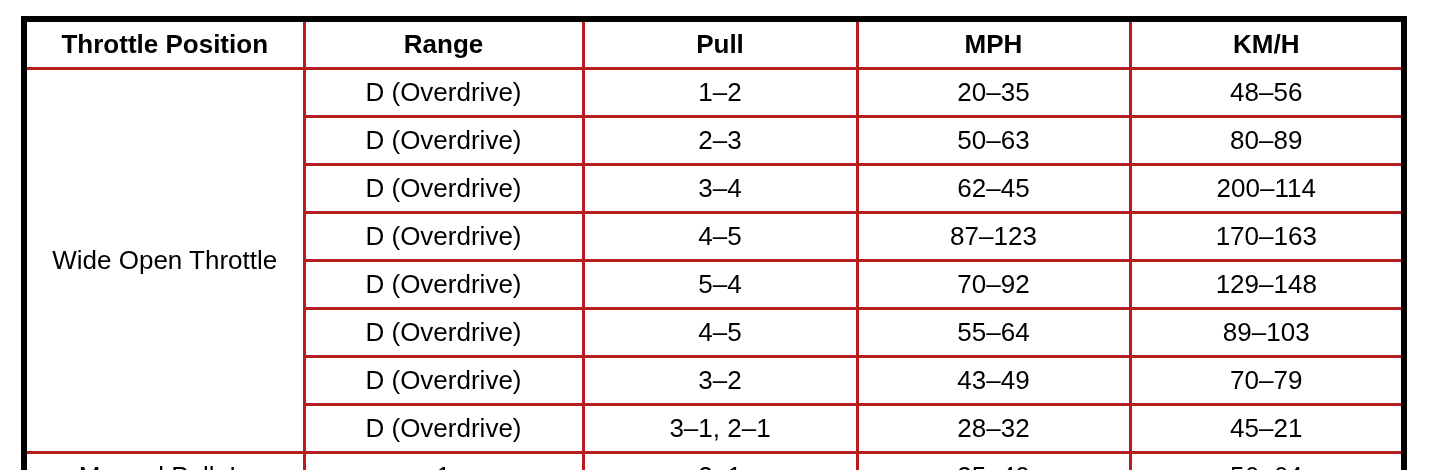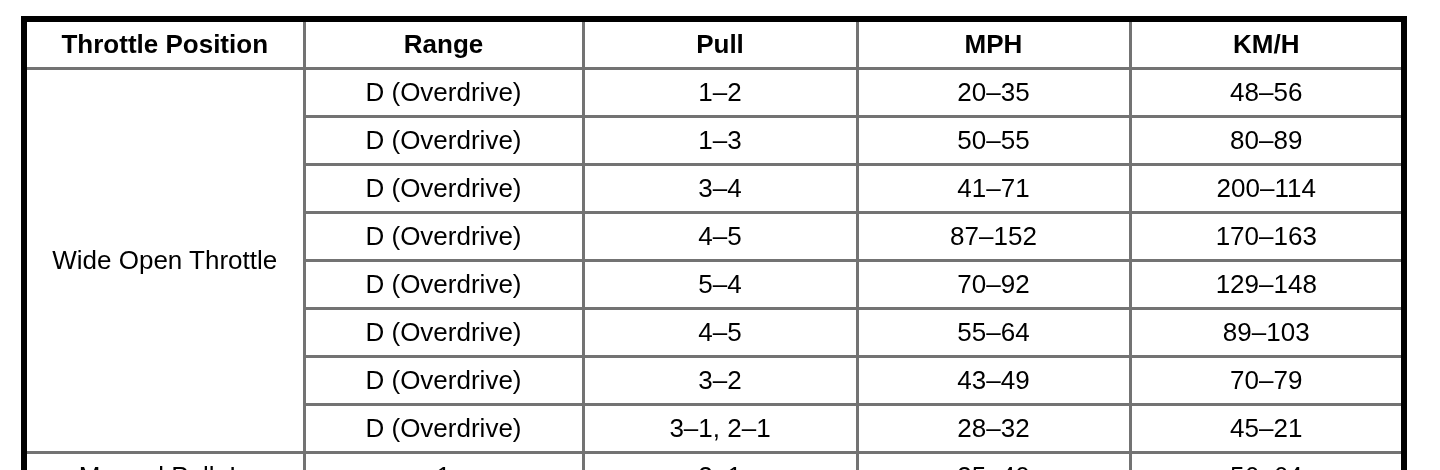"Throttle Position" table.shift-table th, table.shift-table td { border: 3px solid #737373 -> 3px solid #b91c1c }
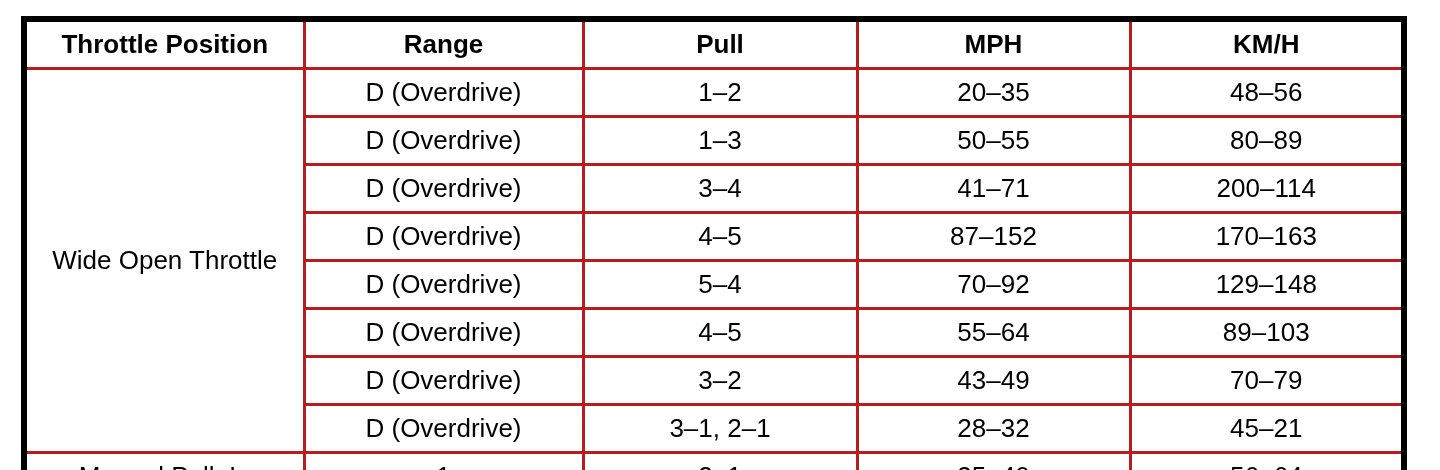"1–3" td { text: 1 -> 2 }
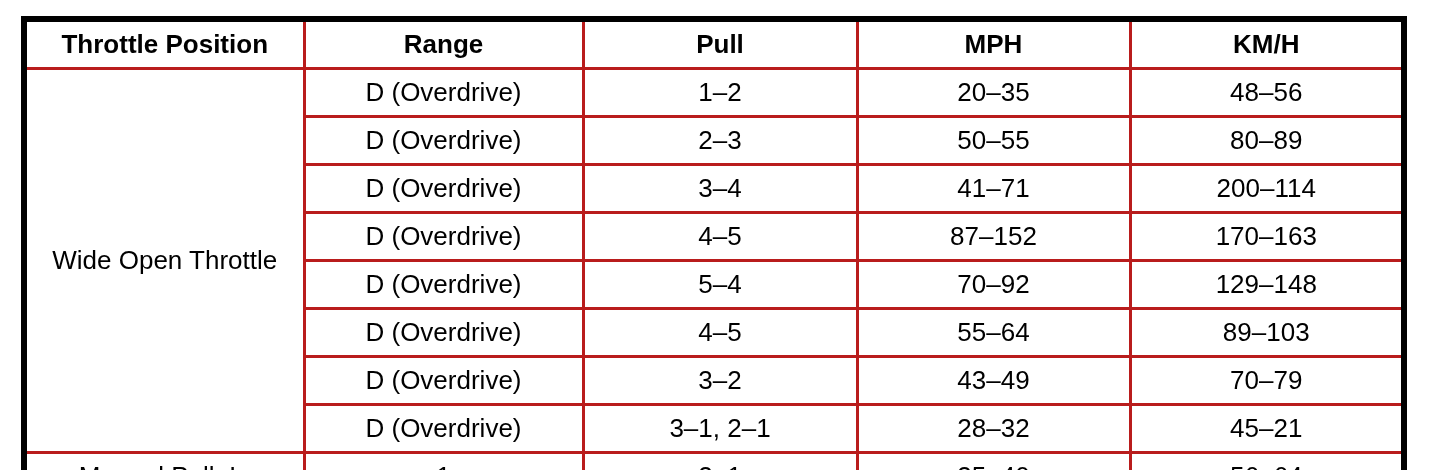"50–55" td { text: 55 -> 63 }
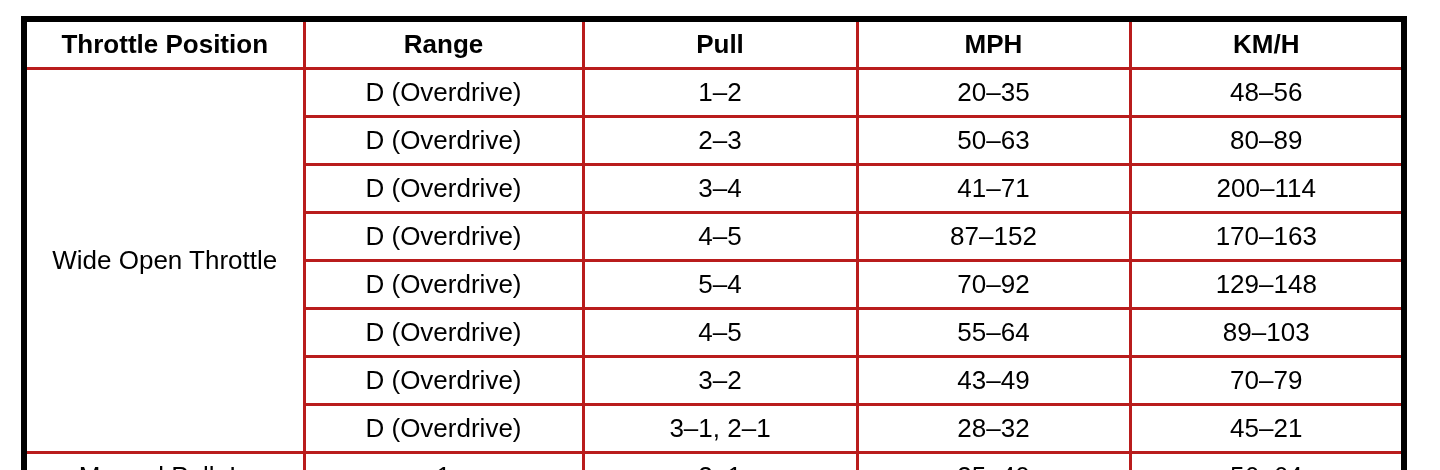"41–71" td { text: 41–71 -> 62–45 }
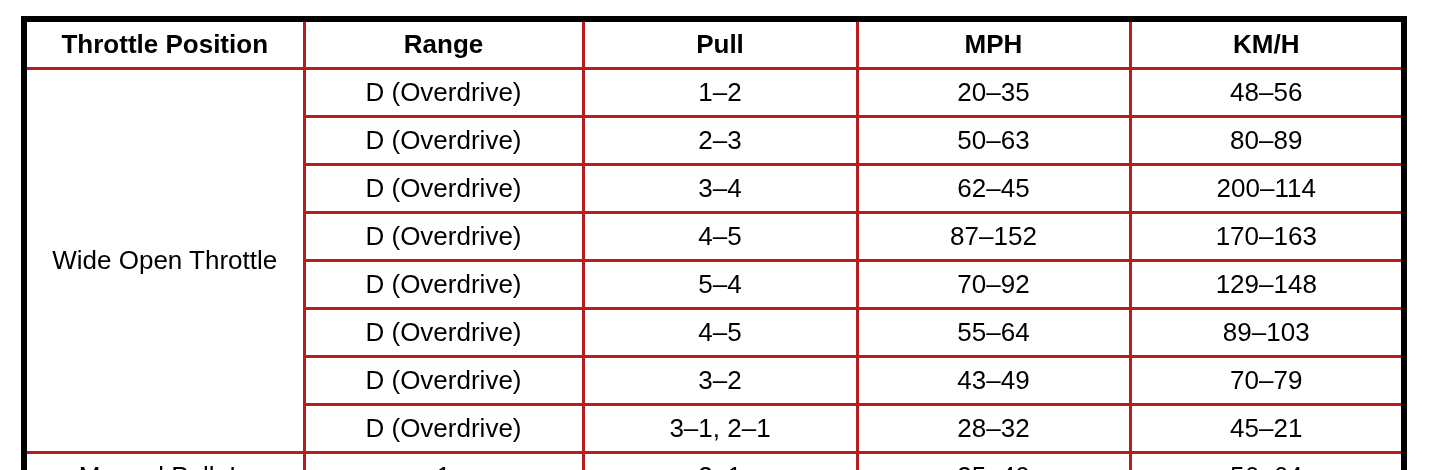"87–152" td { text: 152 -> 123 }
